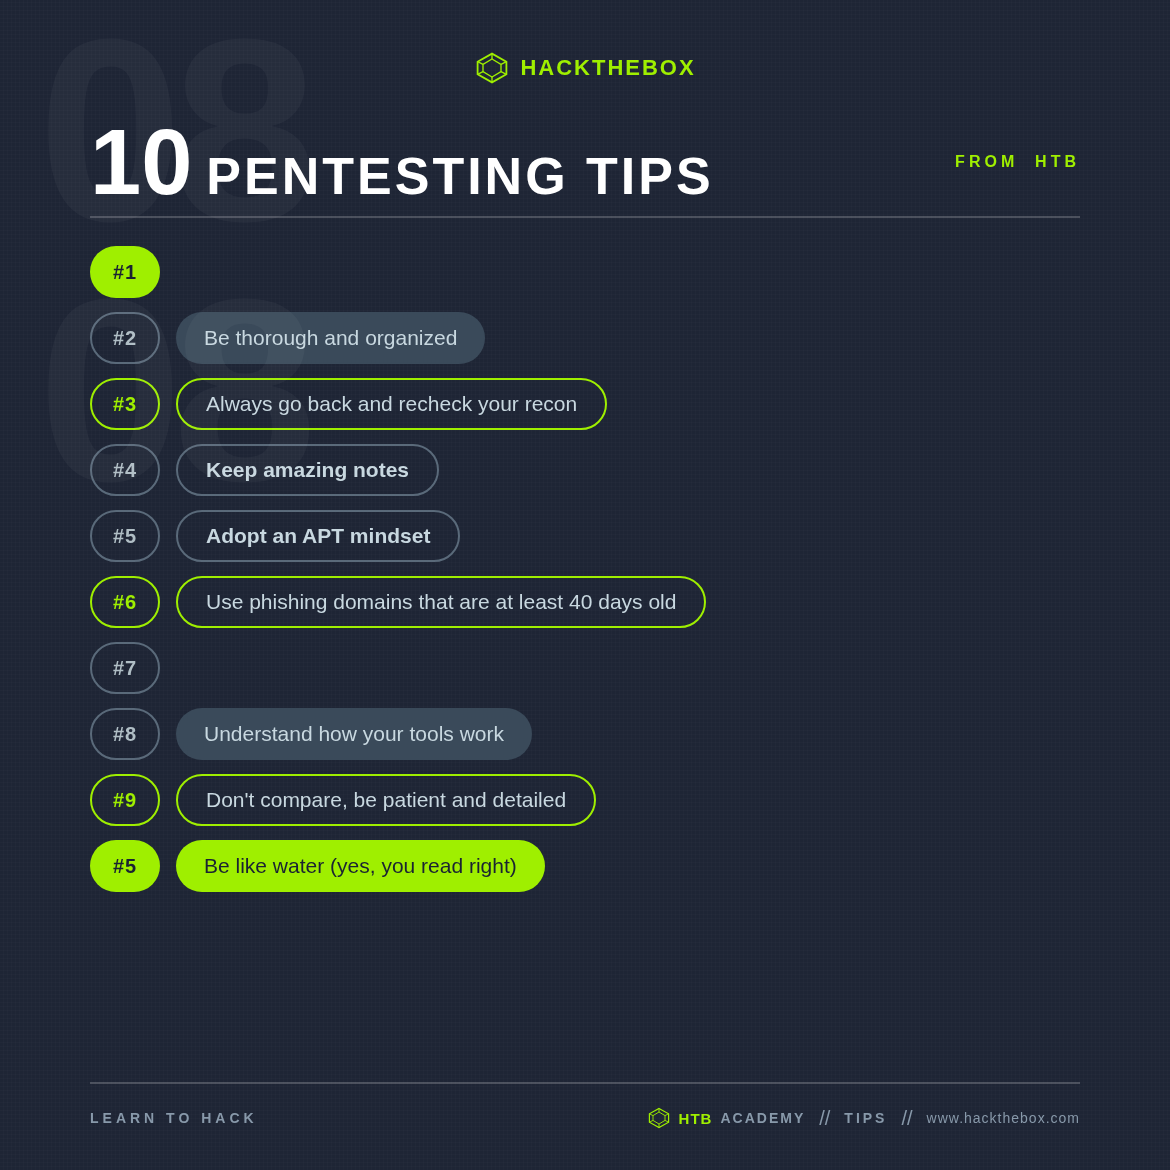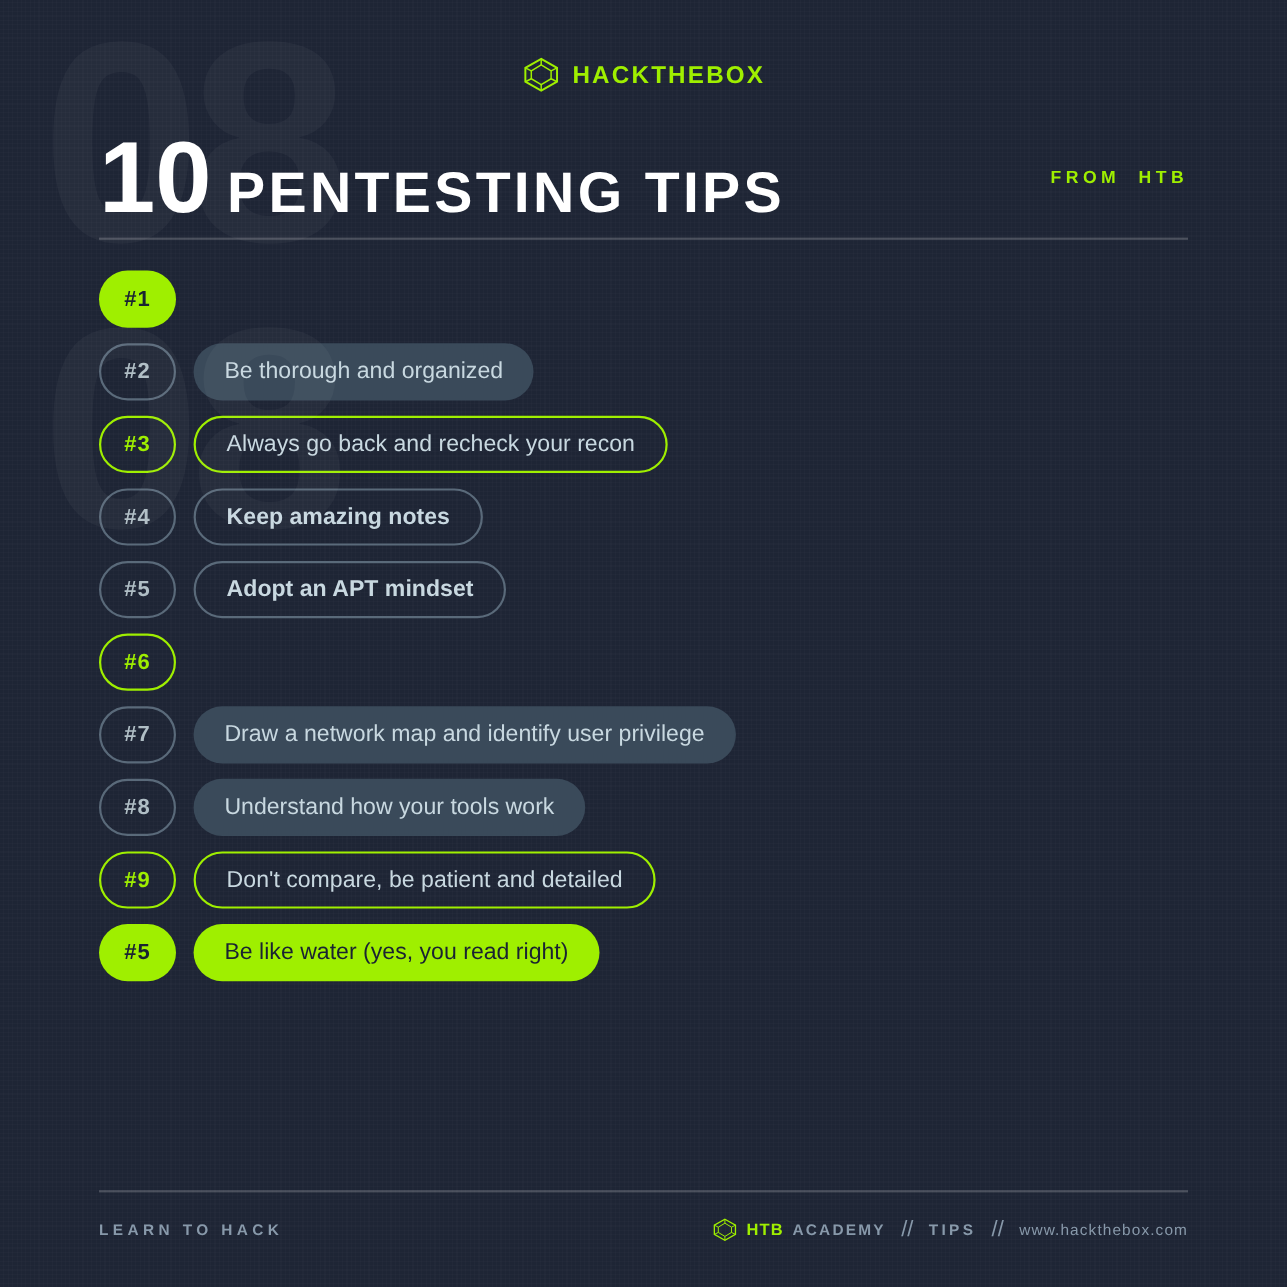"Use phishing domains that are" div.tip-text { html: none -> <div>Use phishing domains that are at least 40 days old</div> }
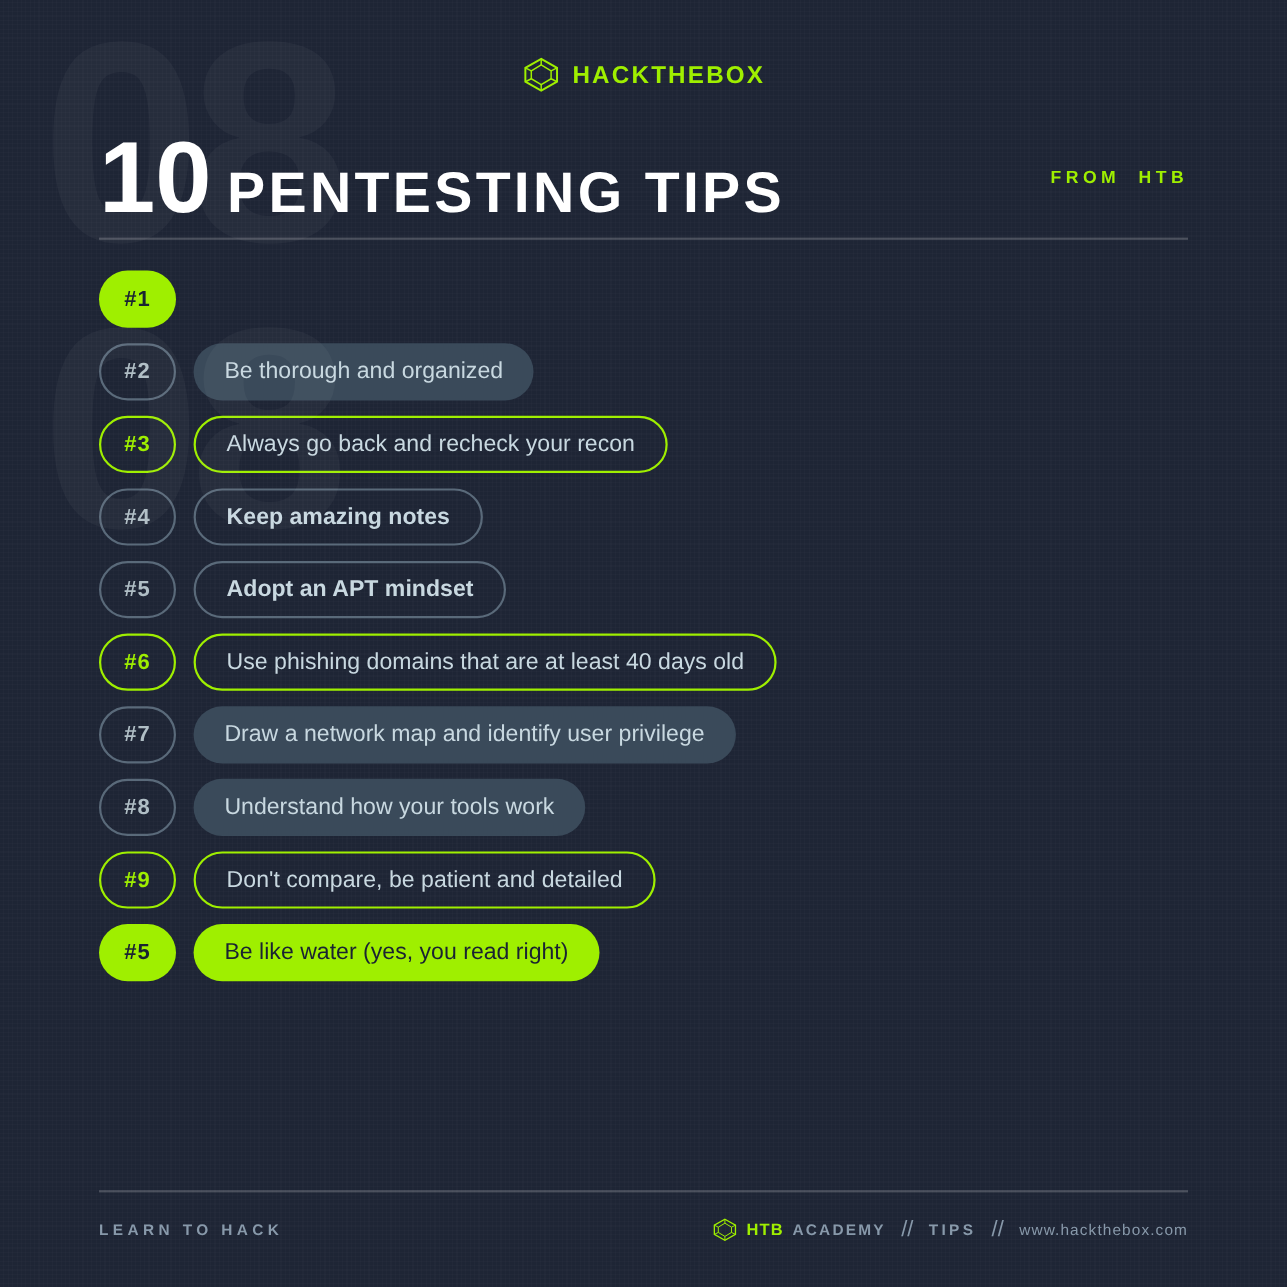"Draw a network map and" div.tip-text { html: <div>Draw a network map and identify user privilege</div> -> none }
